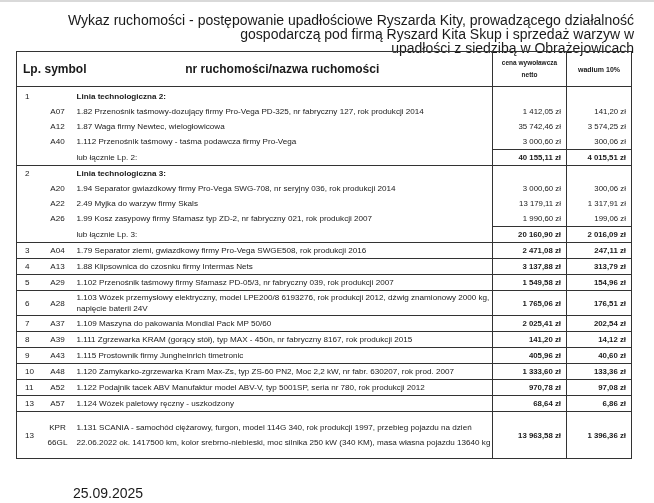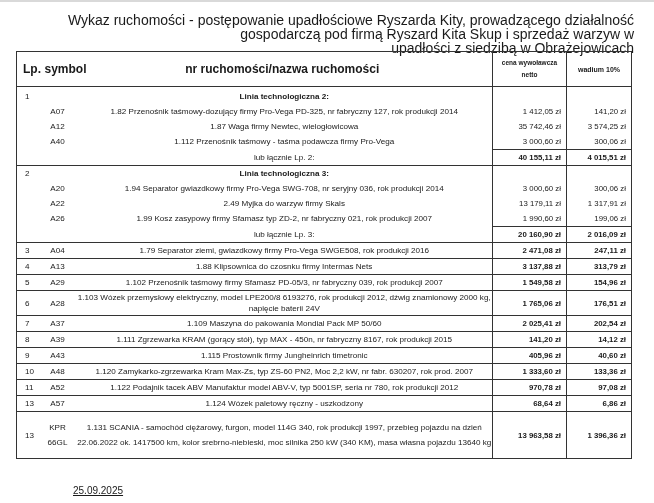"Linia technologiczna 2:" td.name { text-align: center -> none }
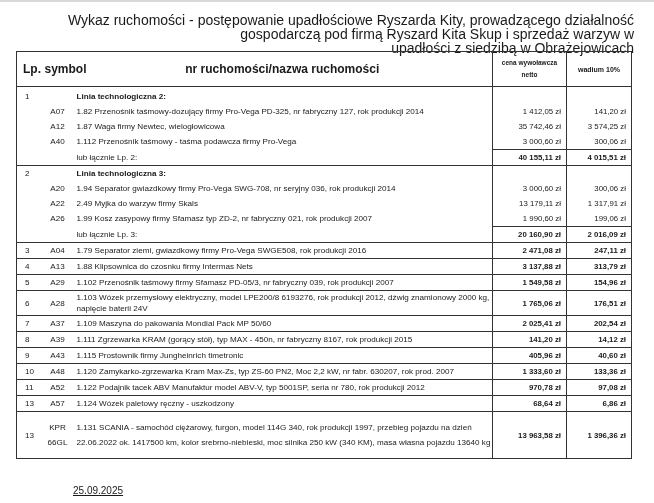"25.09.2025" .date { font-size: 10px -> 14px; text-decoration: underline -> none }
